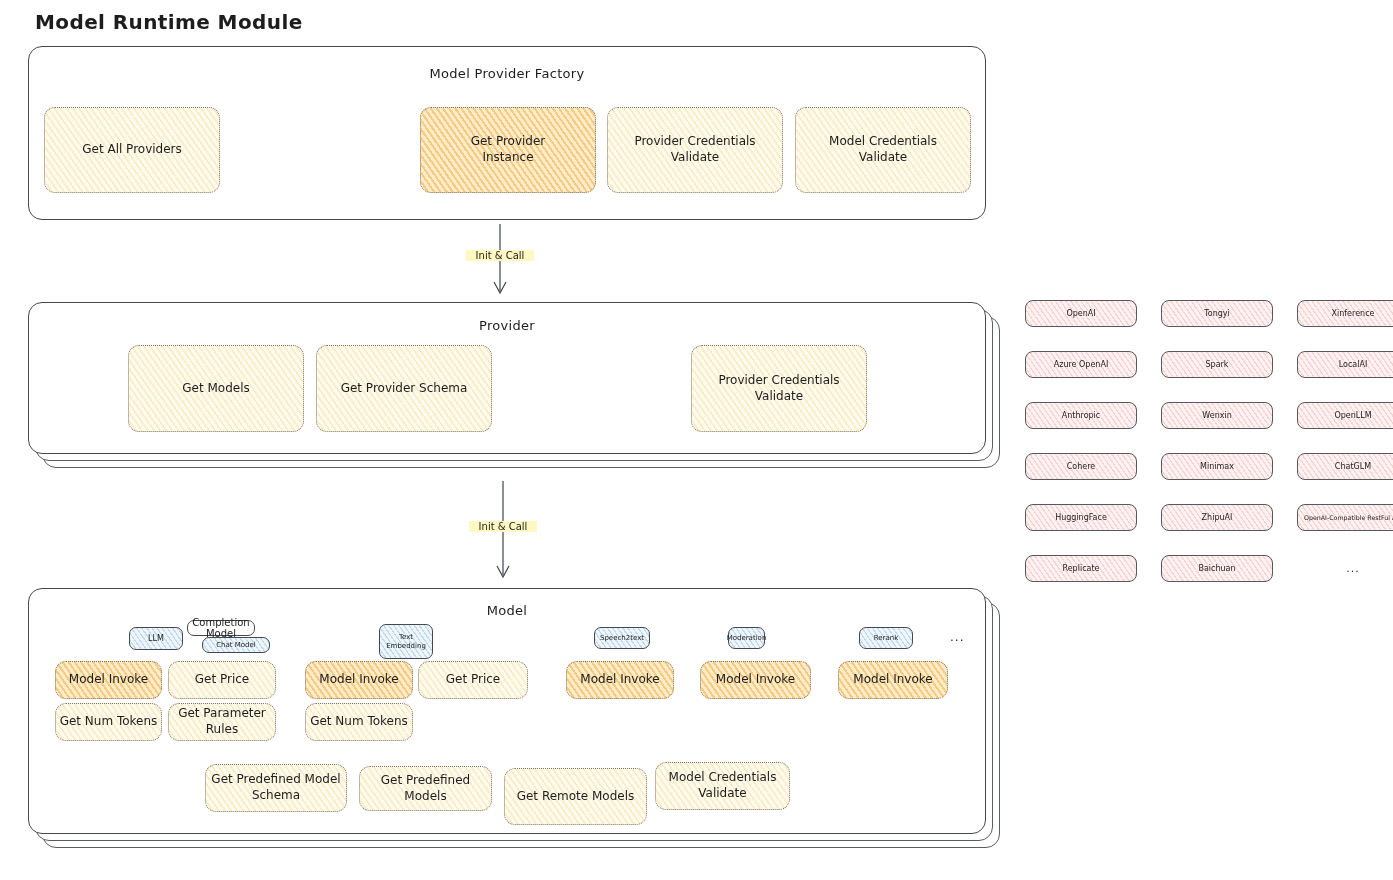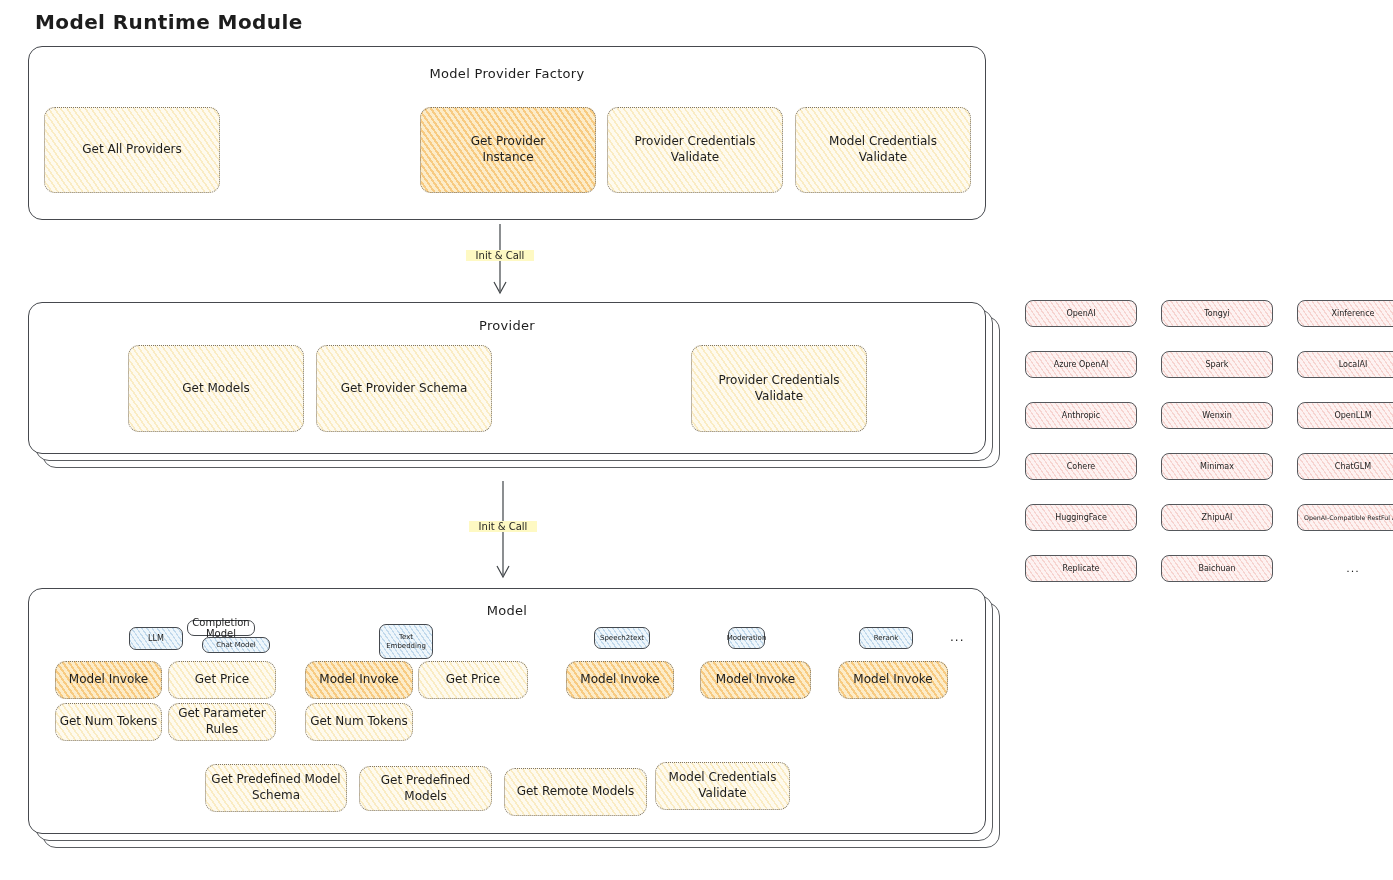"Get Remote Models" div.btn { height: 48px -> 57px }
